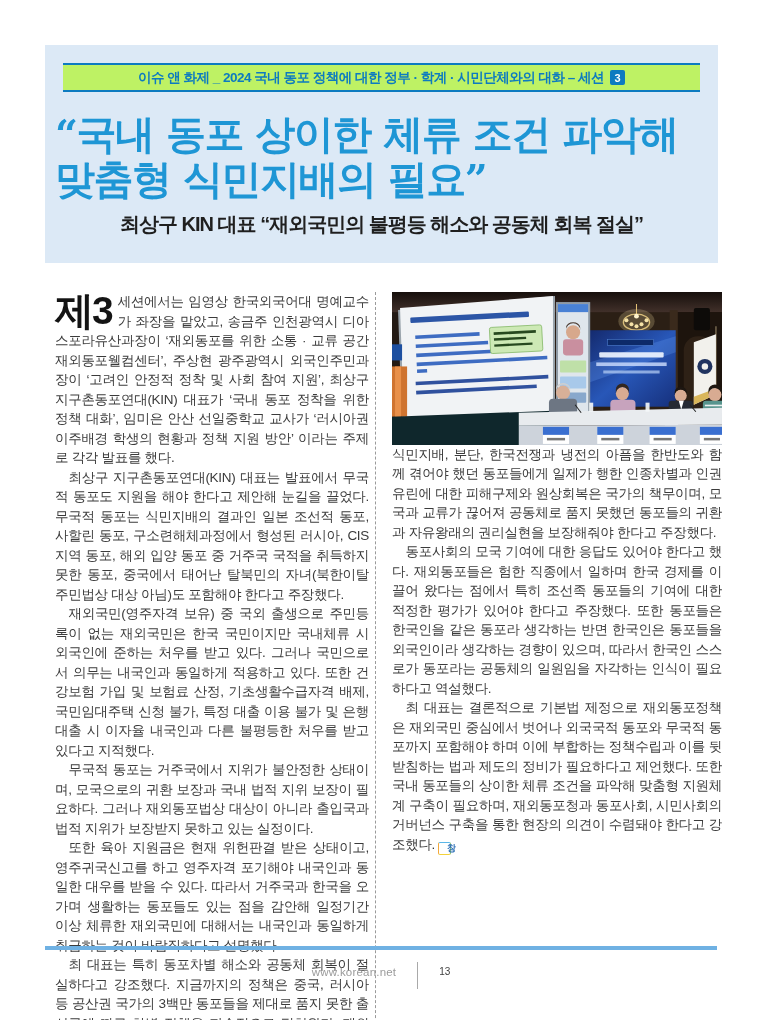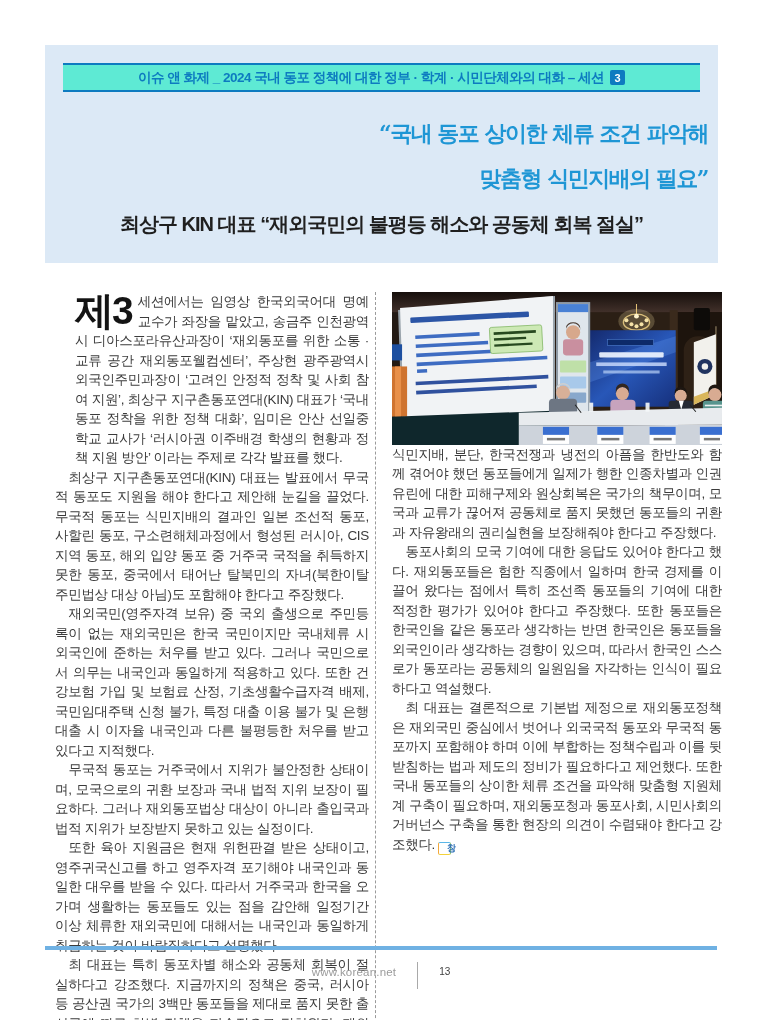"이슈 앤 화제 _ 2024" .kicker-band { background: #5eead4 -> #bef264 }
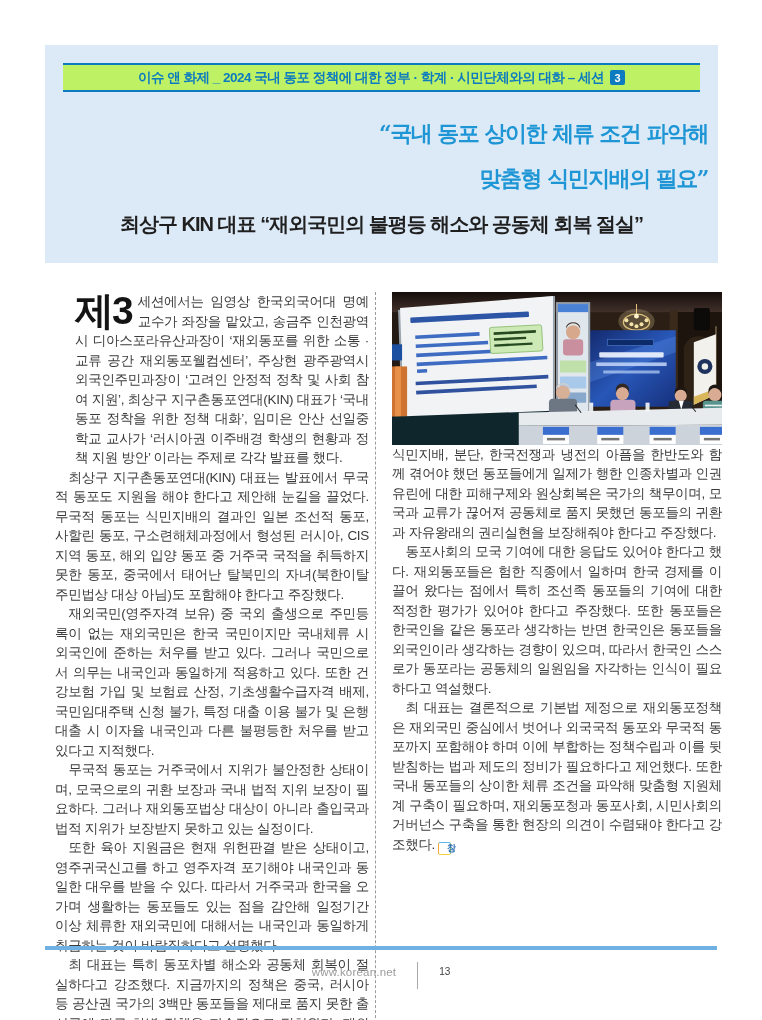"“국내 동포 상이한 체류 조건" .title { font-size: 22px -> 40px; text-align: right -> left }
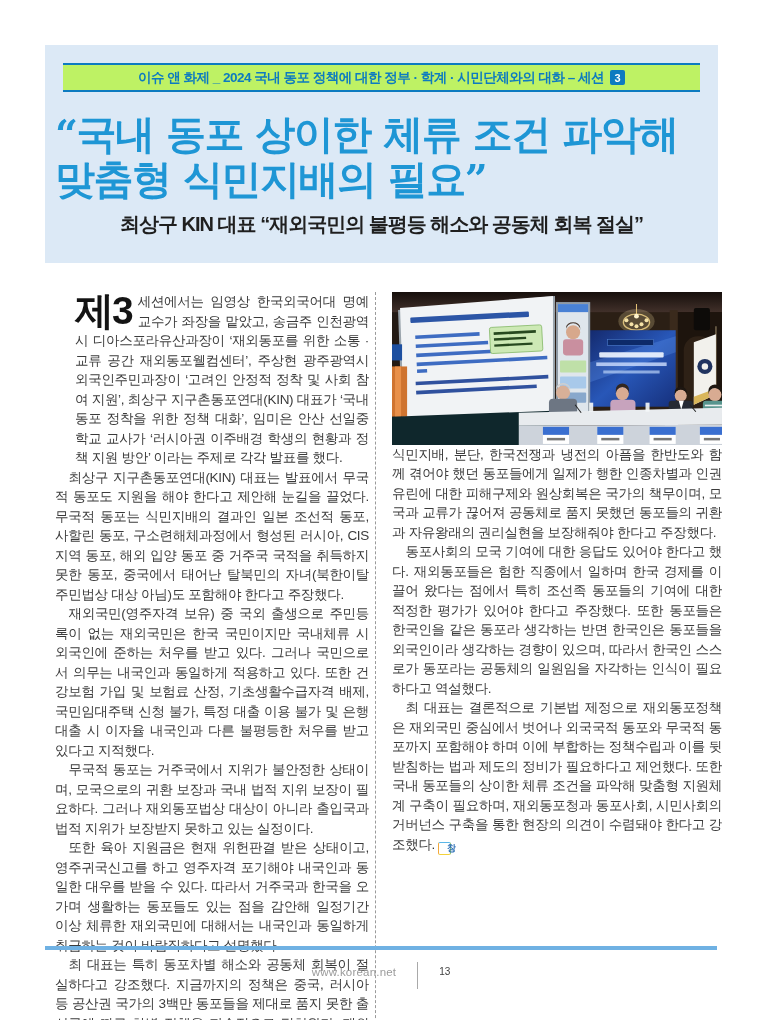"제3" .no-indent { margin-left: 20px -> none }
